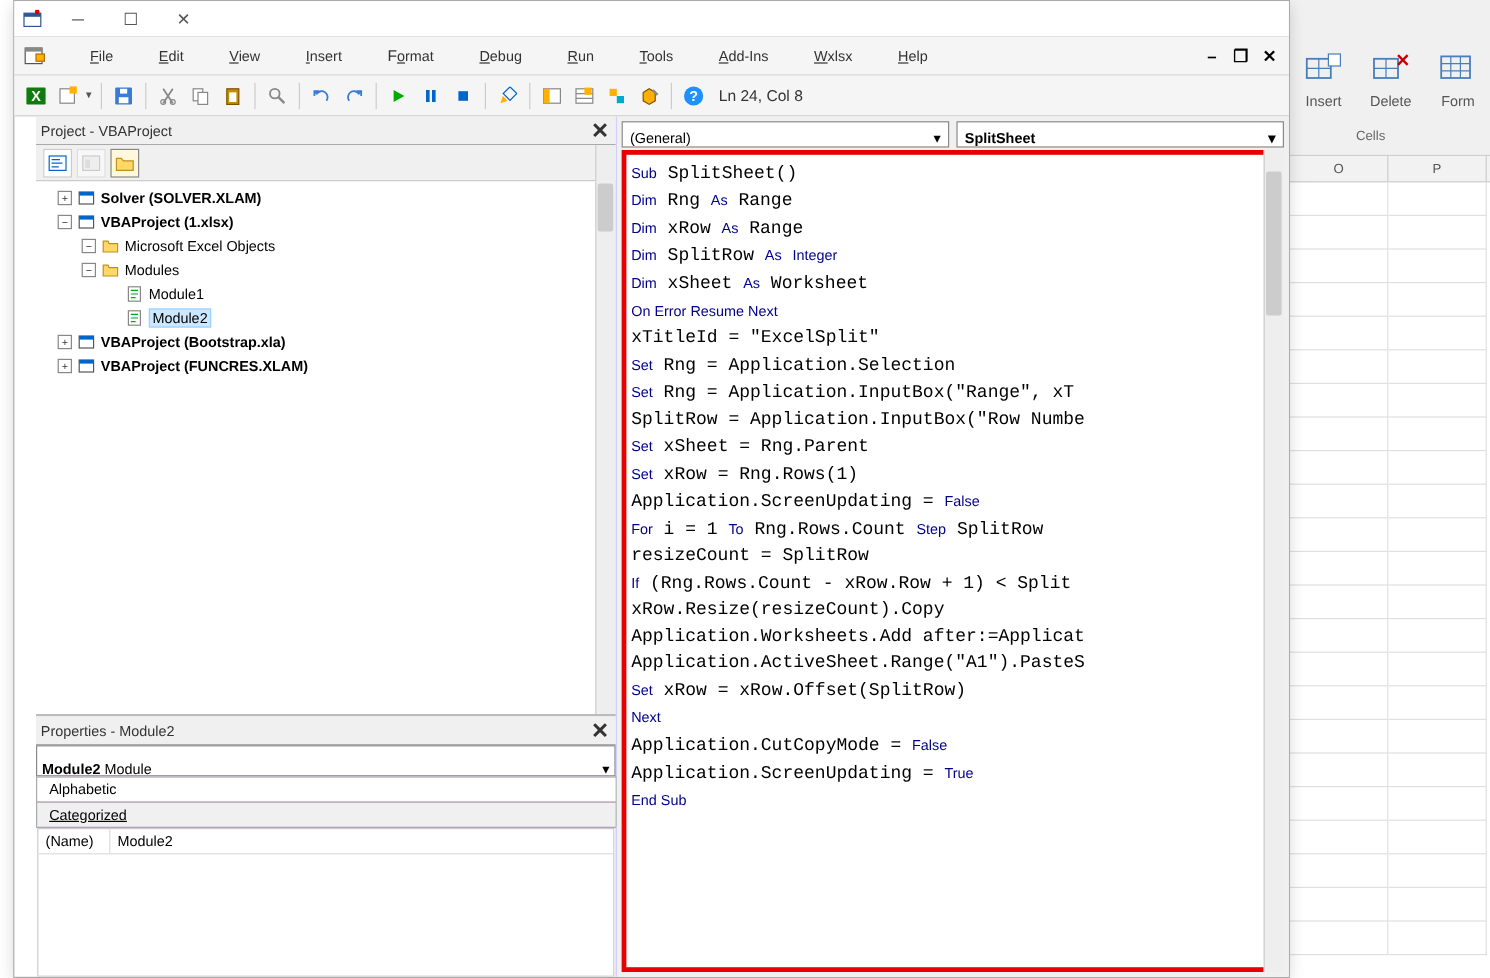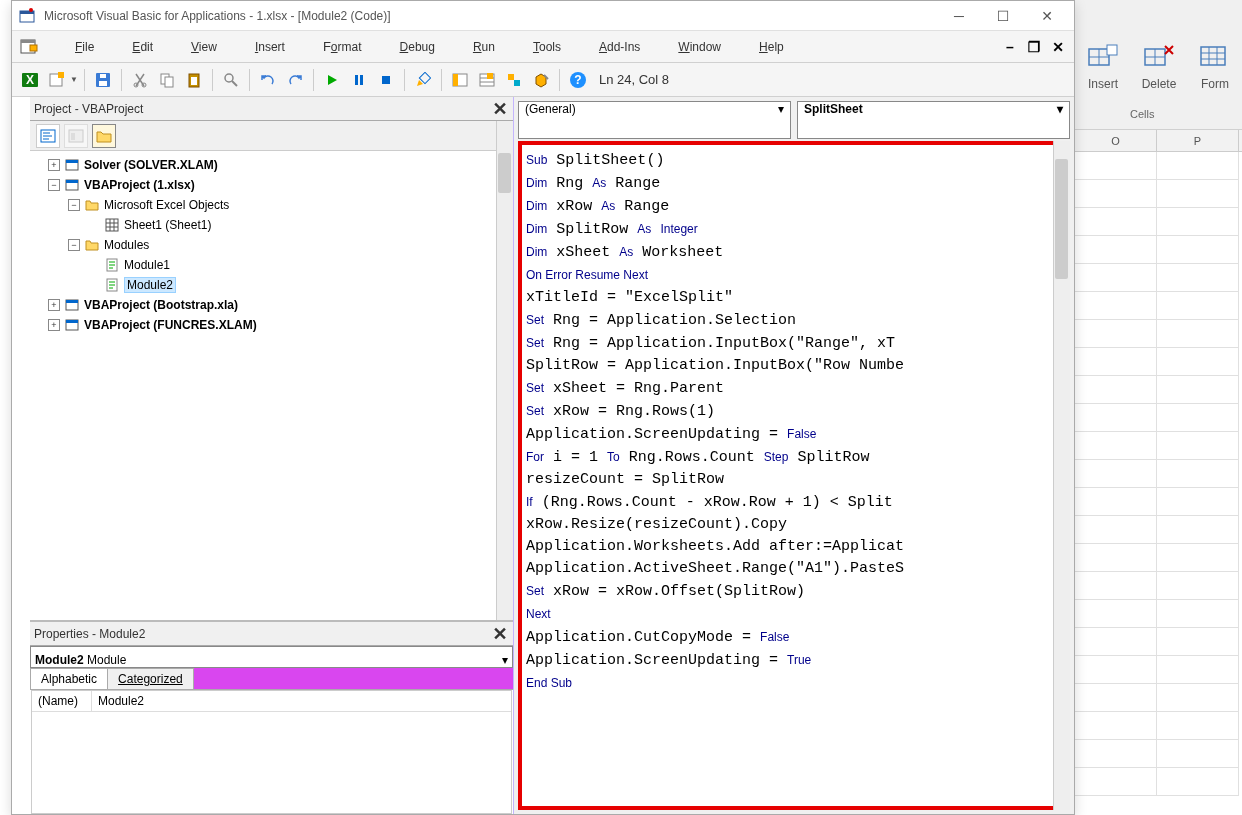"Microsoft Visual Basic for Applications" div.title-text { html: <div>Microsoft Visual Basic for Applications - 1.xlsx - [Module2 (Code)]</div> -> none }
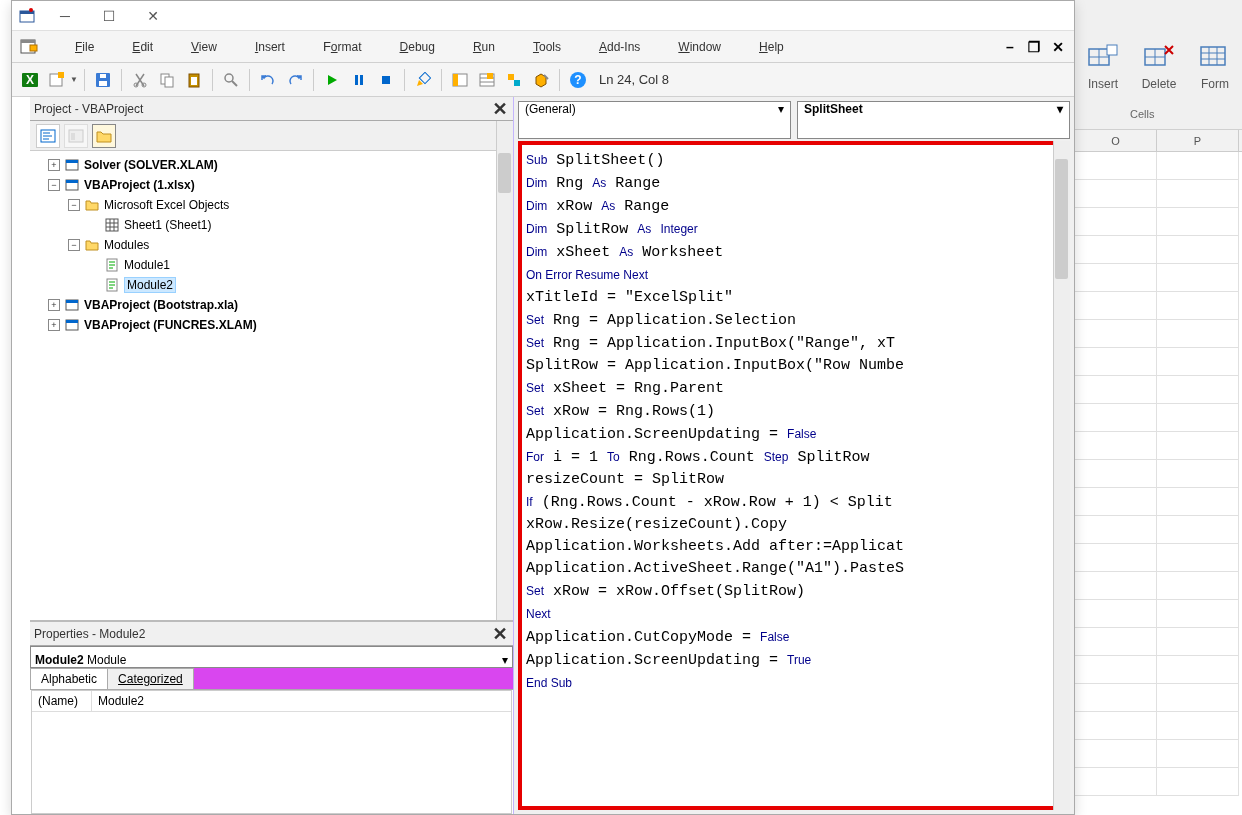"indow" span { text: indow -> xlsx }
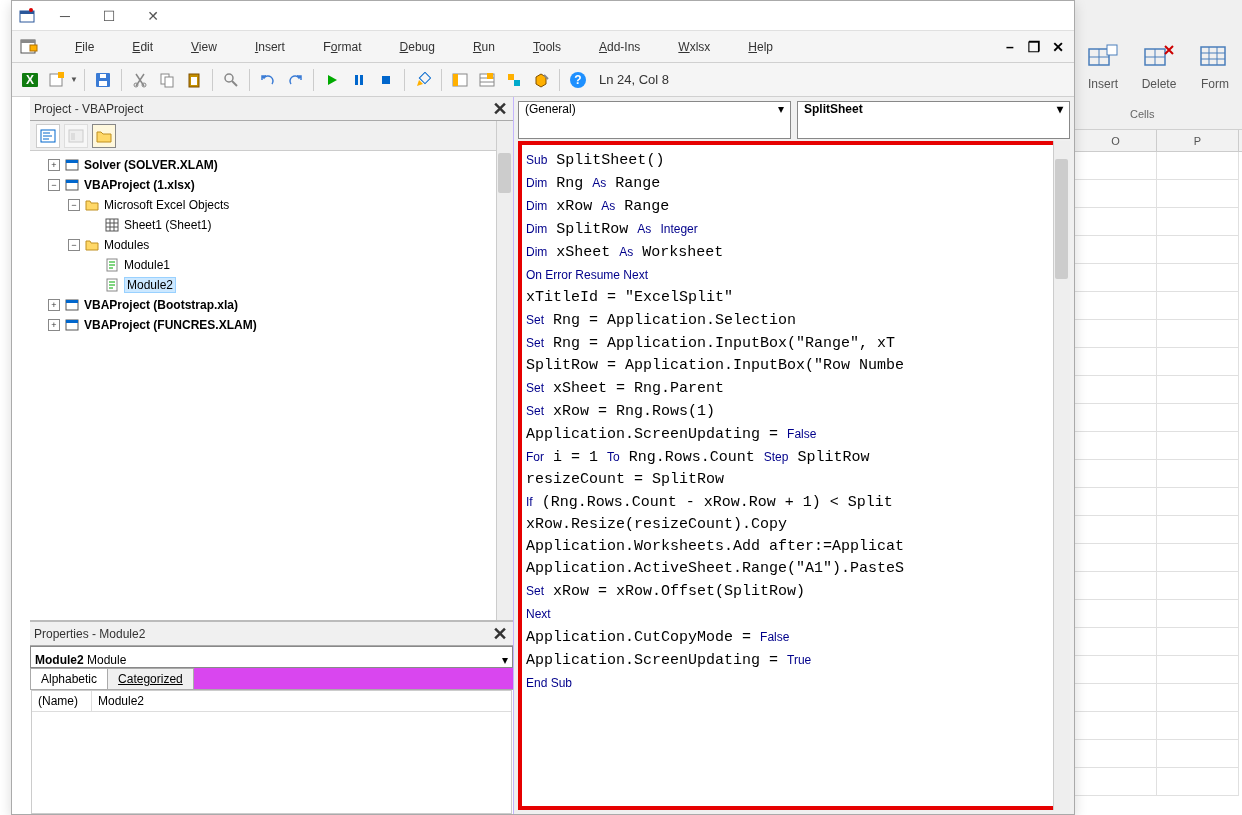"(General)" .code-dd { align-items: flex-start -> flex-end; height: 38px -> 22px }
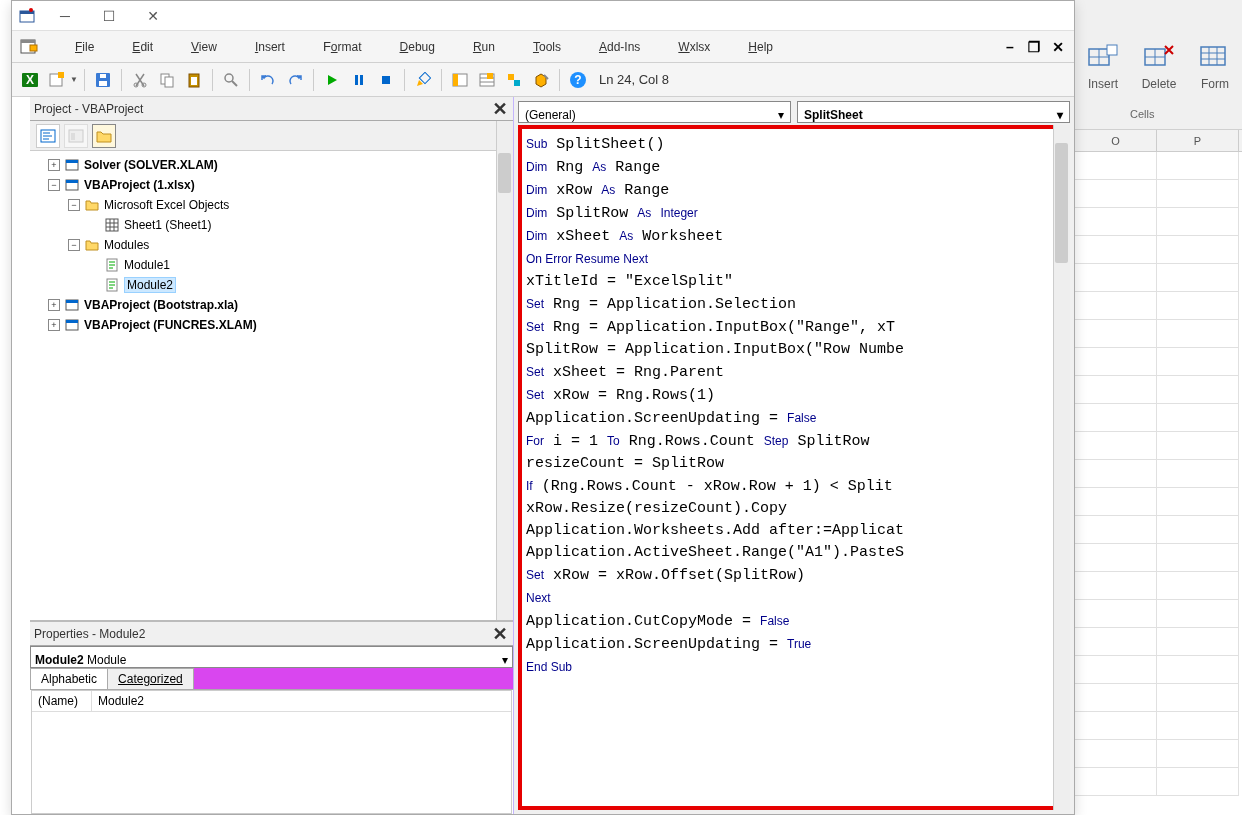"Sheet1 (Sheet1)" li.indent3 { html: <li> <div> <span></span> <span> <svg> <rect></rect> <line></line> <line></line> <line></line> <line></line> </svg> </span> <span>Sheet1 (Sheet1)</span> </div> </li> -> none }
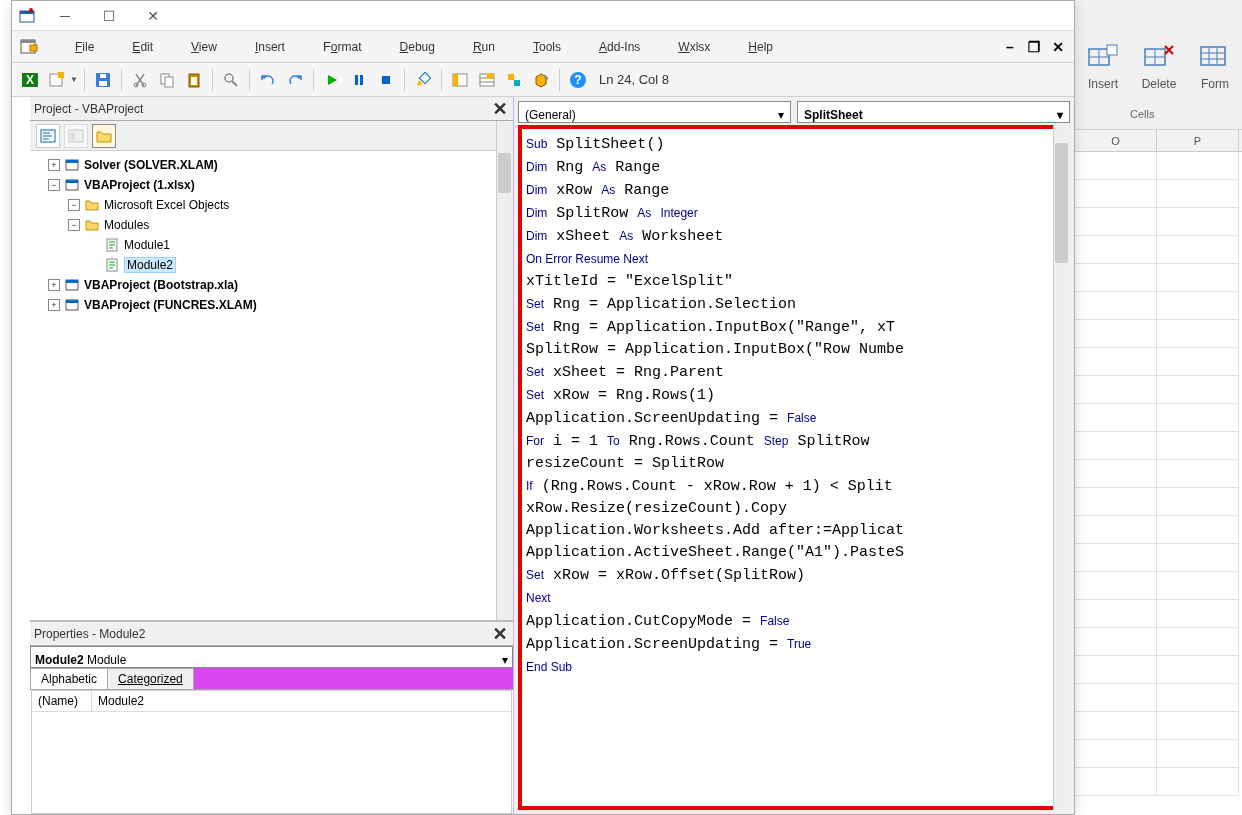"Module2 Module" .props-combo { align-items: flex-end -> flex-start; padding: 0 4px -> 12px 4px }
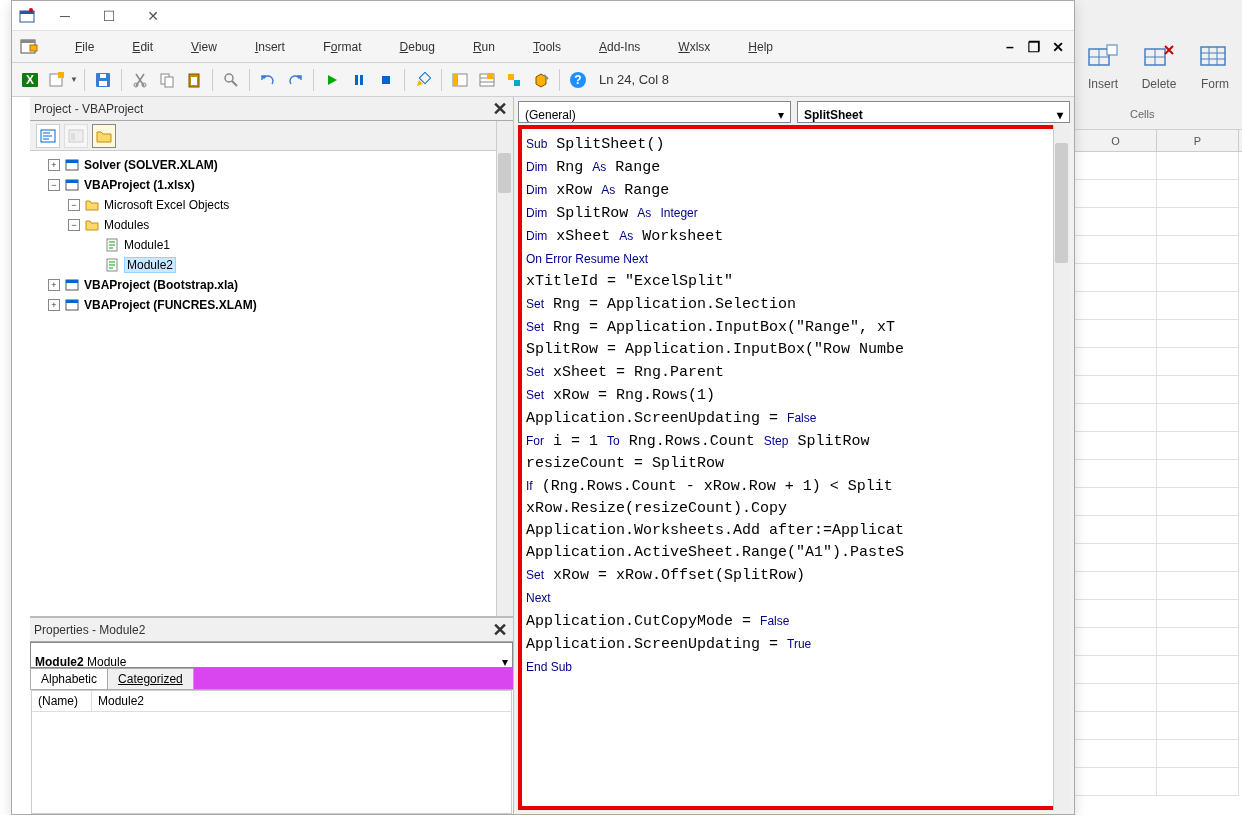"Alphabetic" .props-tabs { flex-direction: none -> column }
